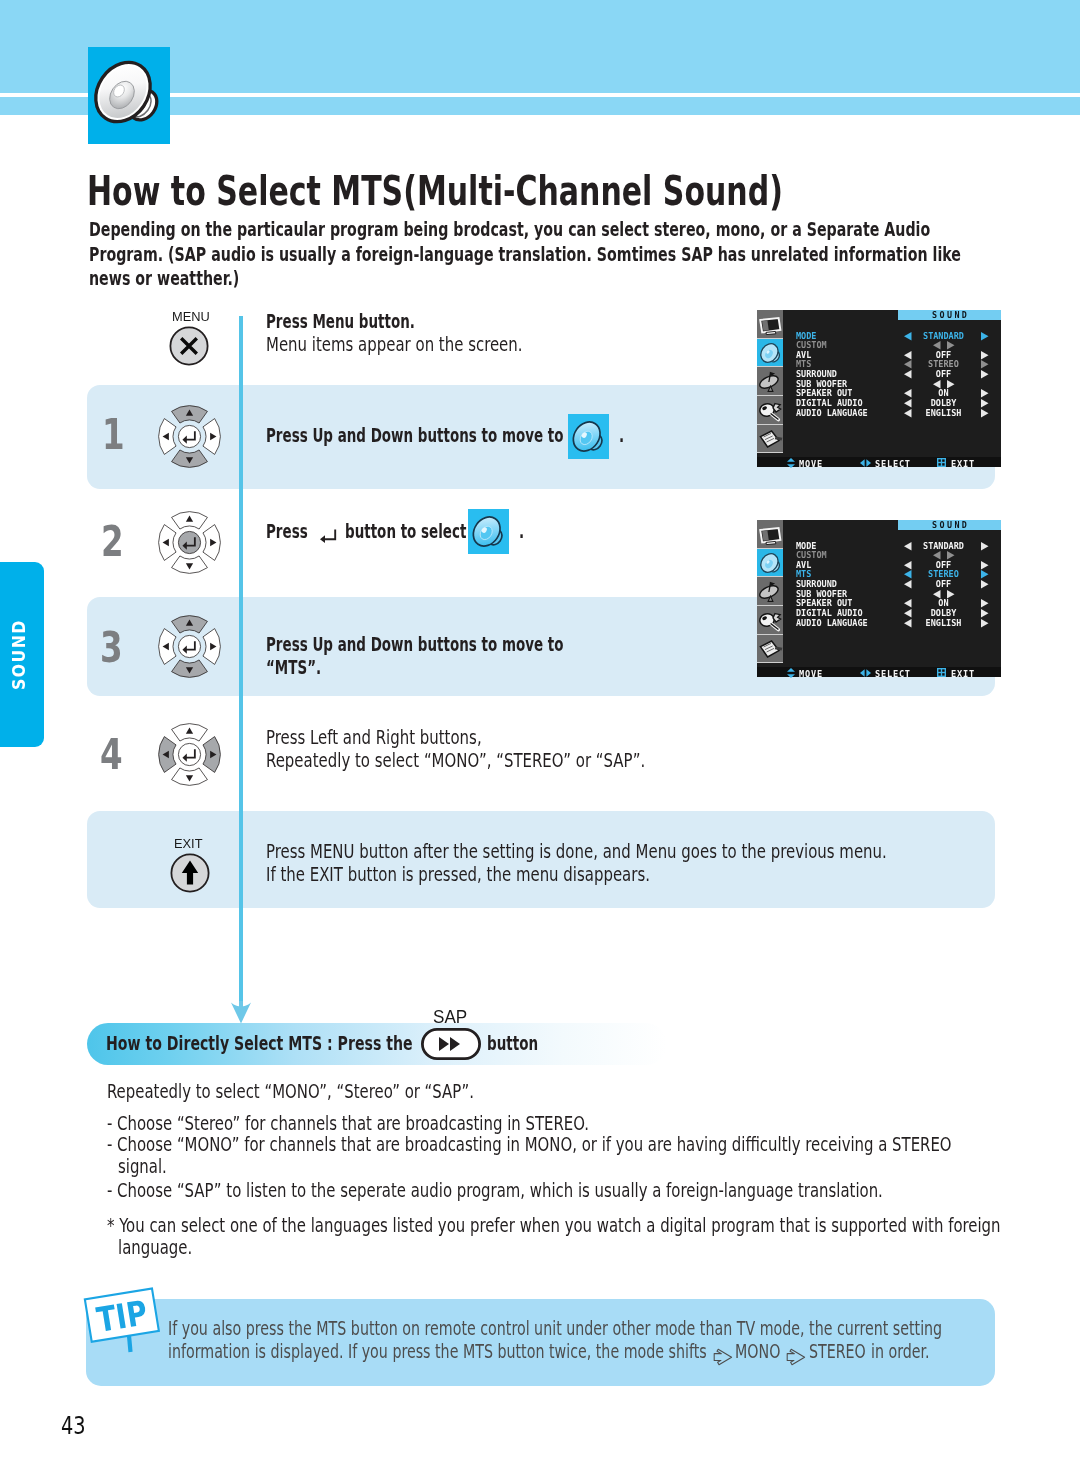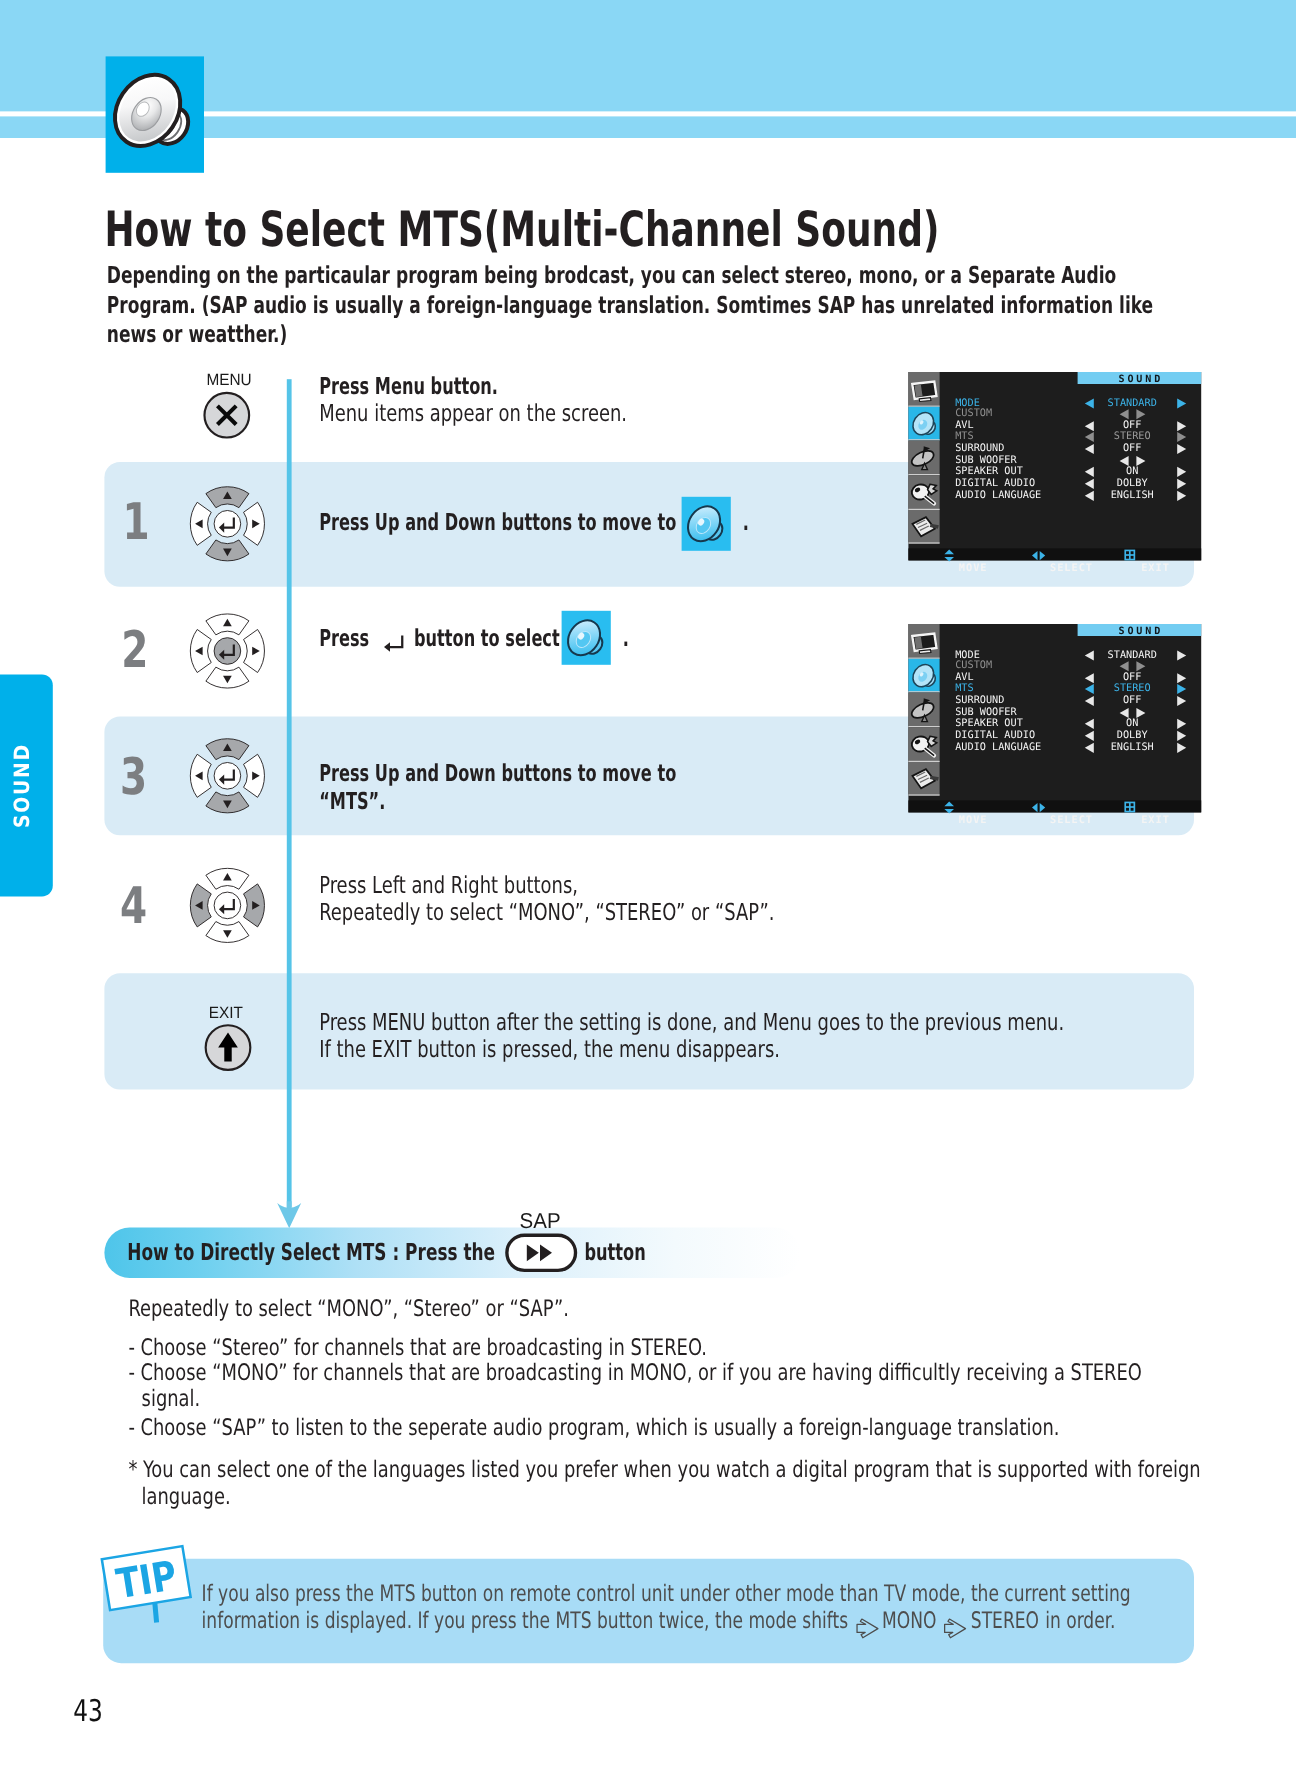"MODE" .osd-row { font-weight: normal -> bold }
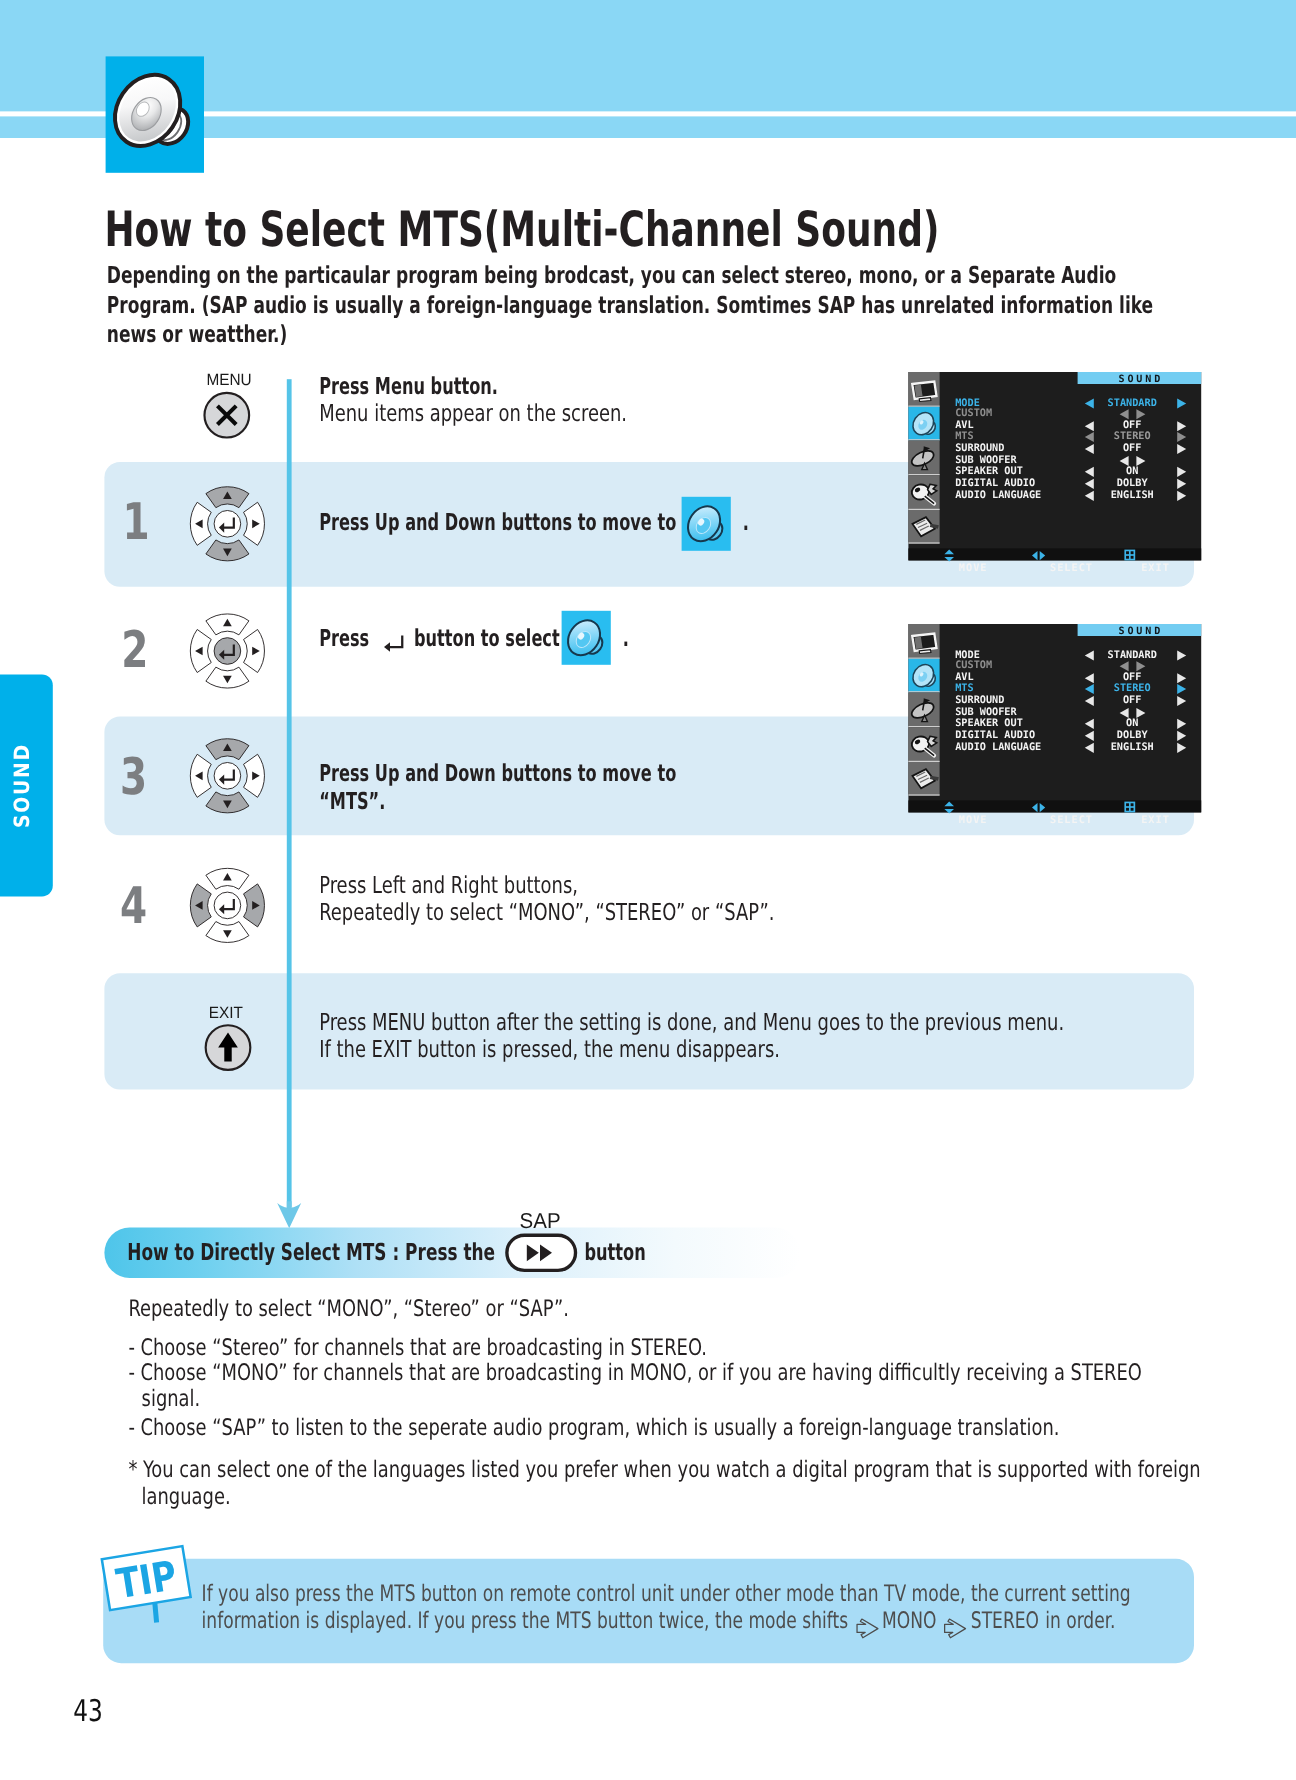"MOVE" .osd-bar span.t { top: 12px -> 2px }
